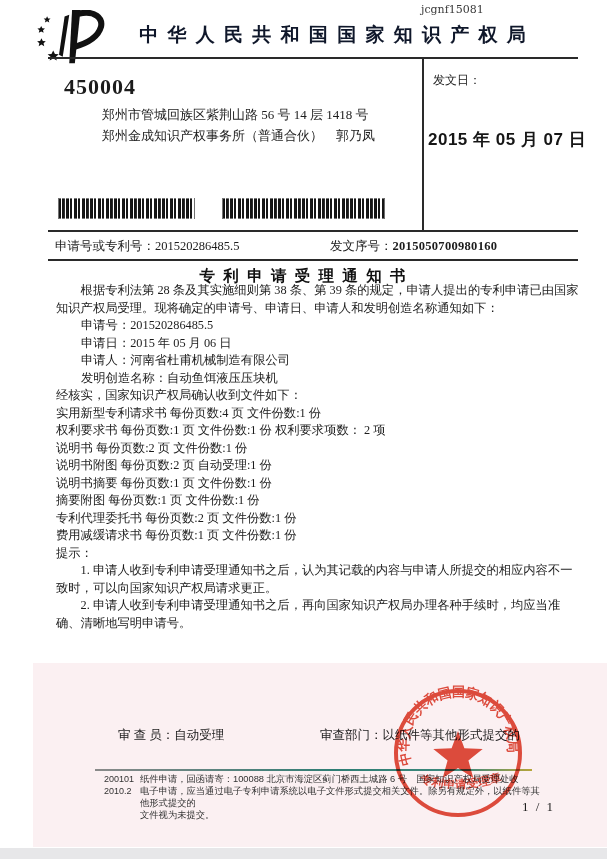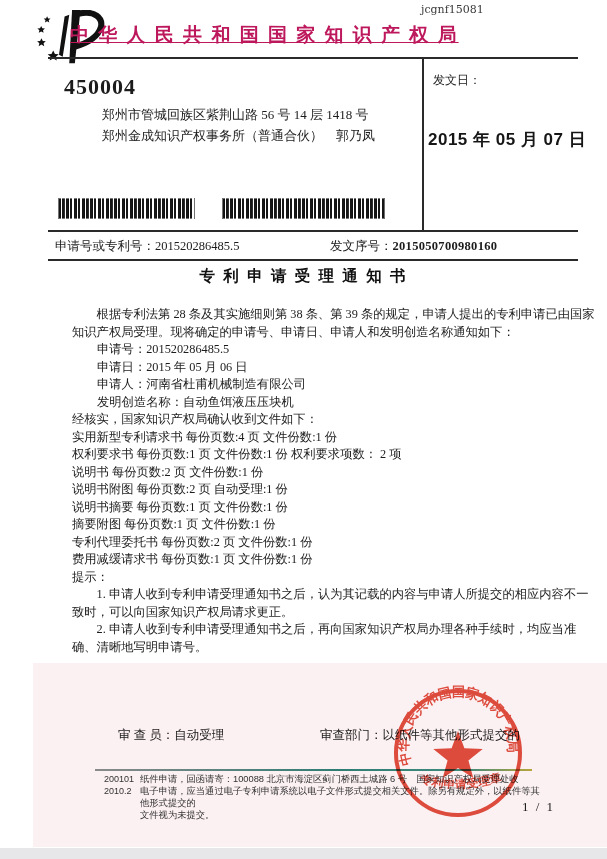"中 华 人 民 共" .office-name { color: #be185d -> #0f172a; text-align: left -> center; text-decoration: underline -> none }
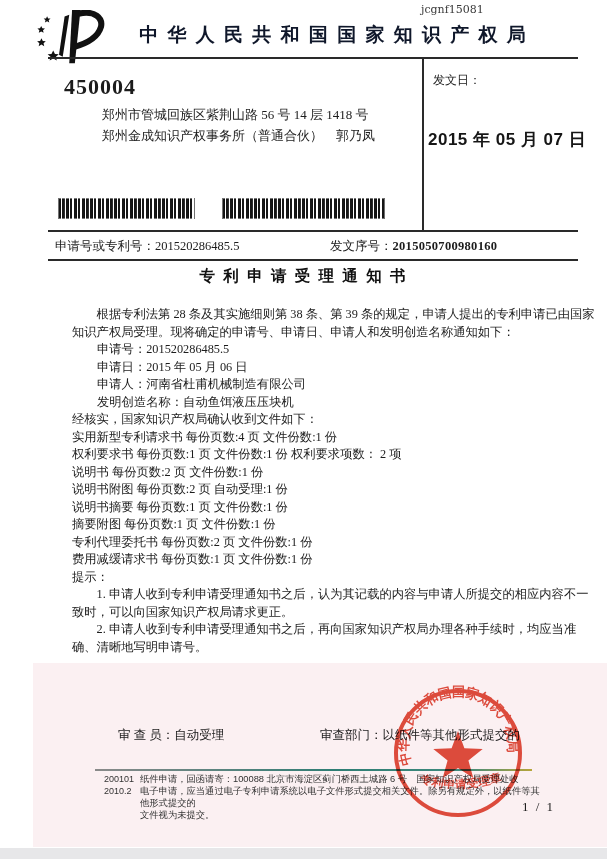"根据专利法第 28 条及其实施细则第 38 条、第" .body { margin-left: 16px -> none; top: 306px -> 282px }
